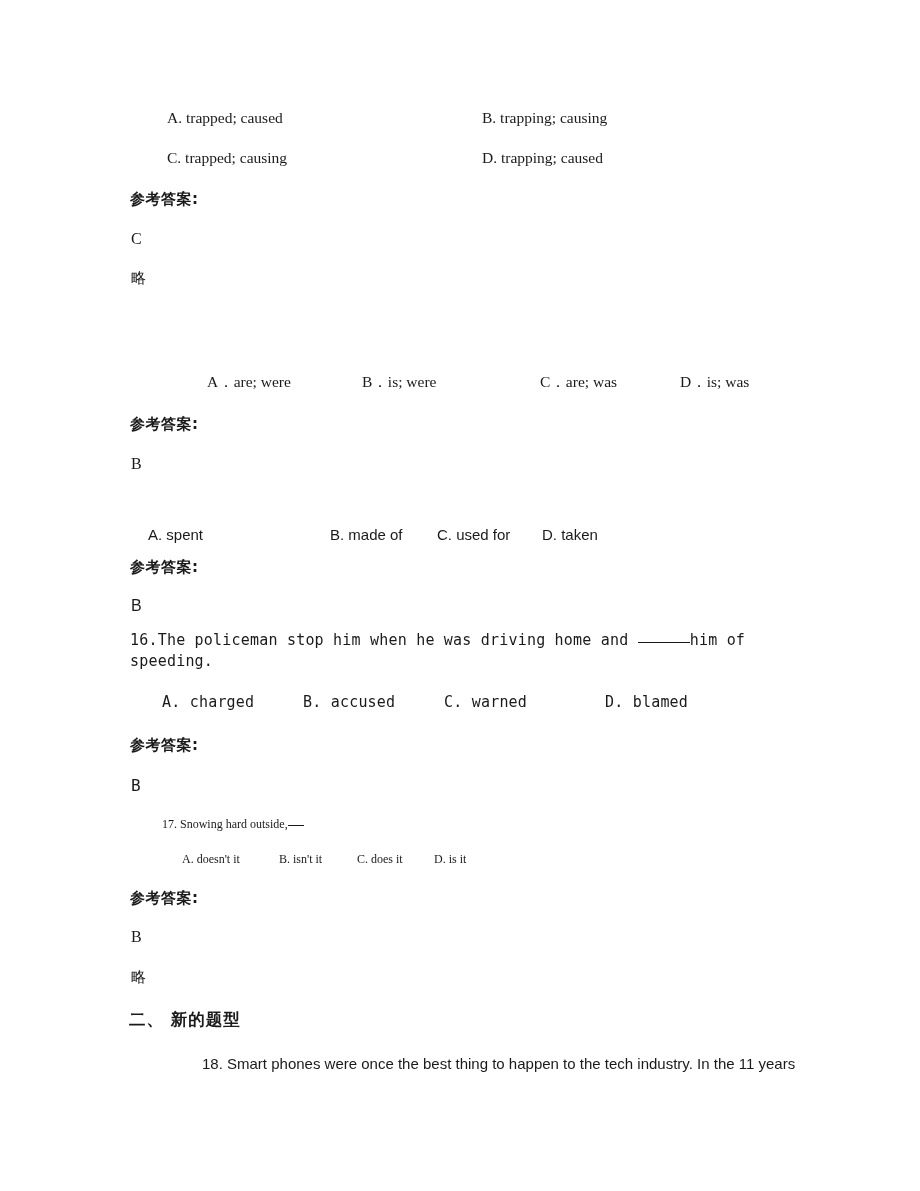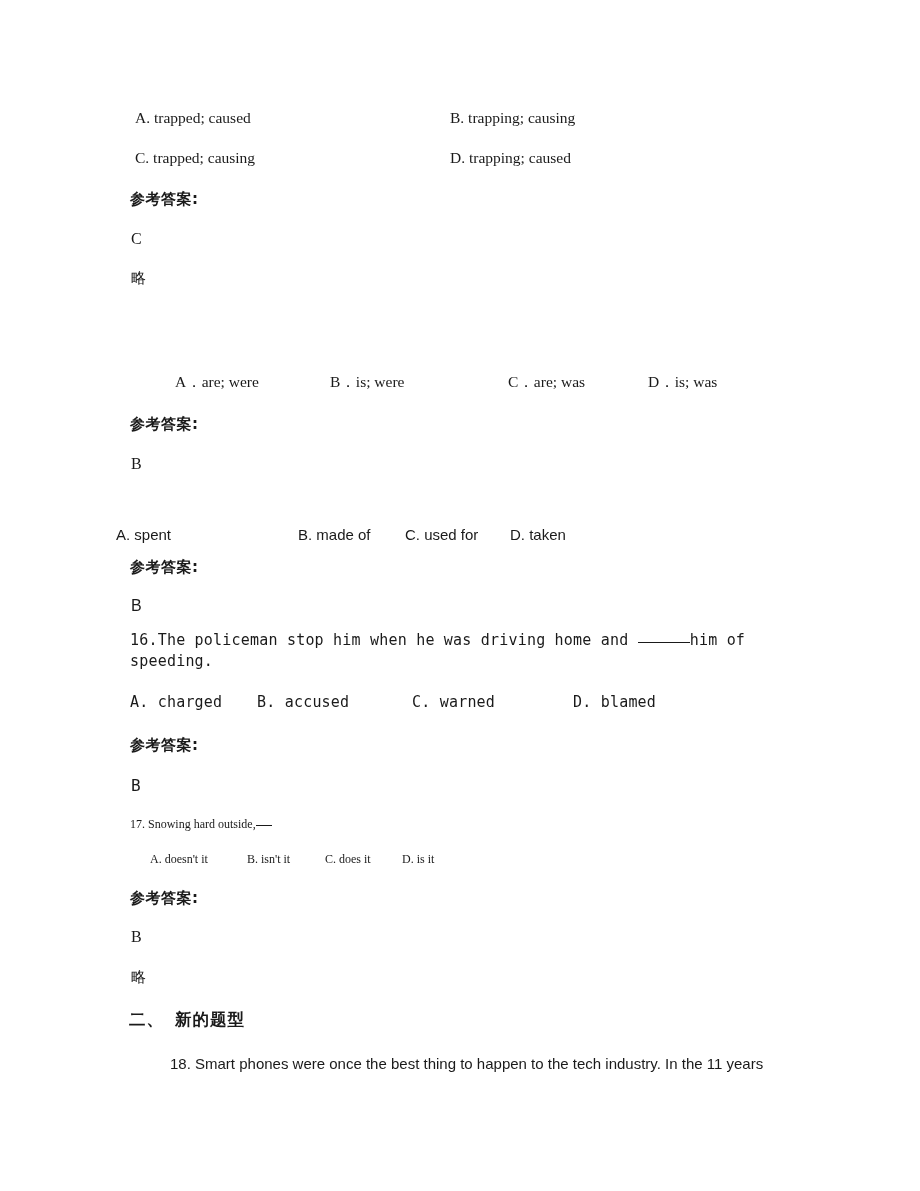"A. trapped; caused" .line { margin-left: none -> 32px }
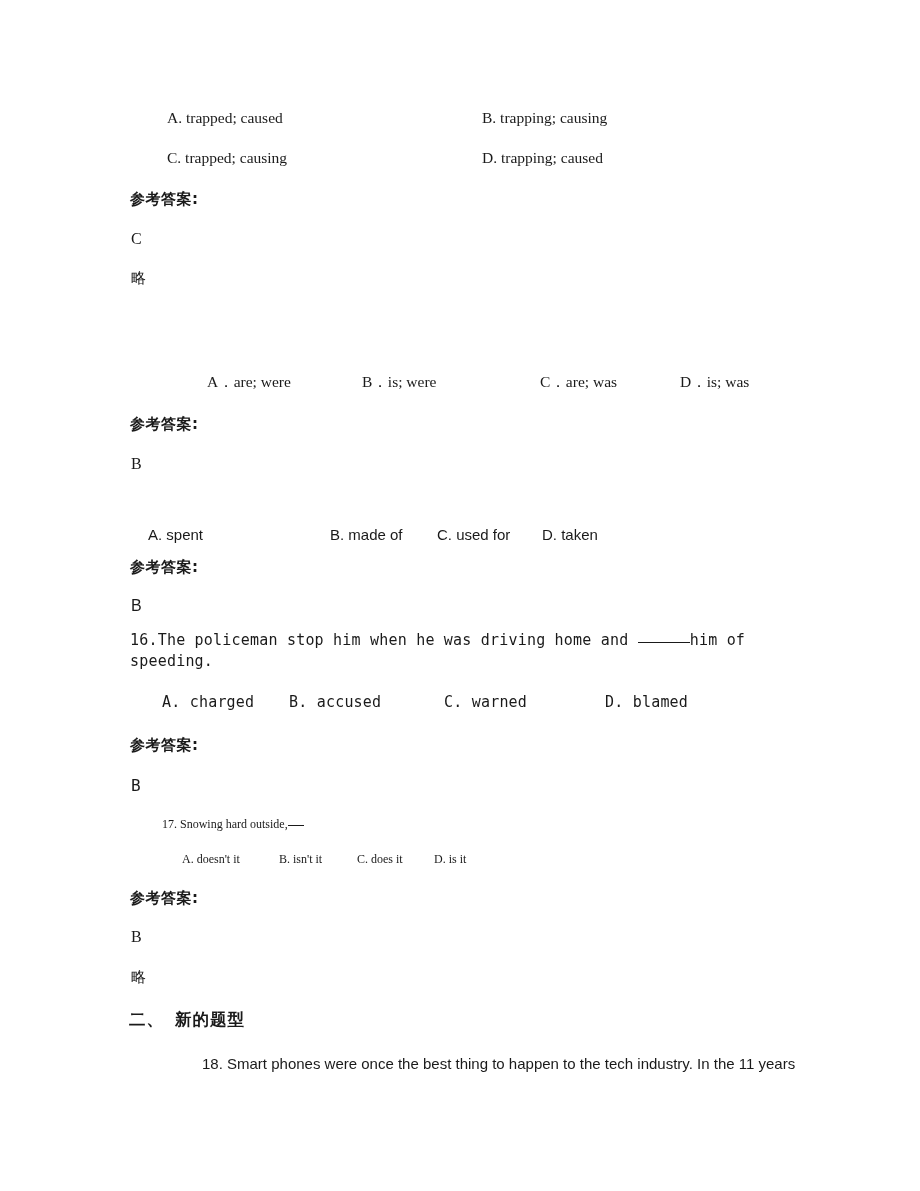"B. accused" div.line { left: 257px -> 271px }
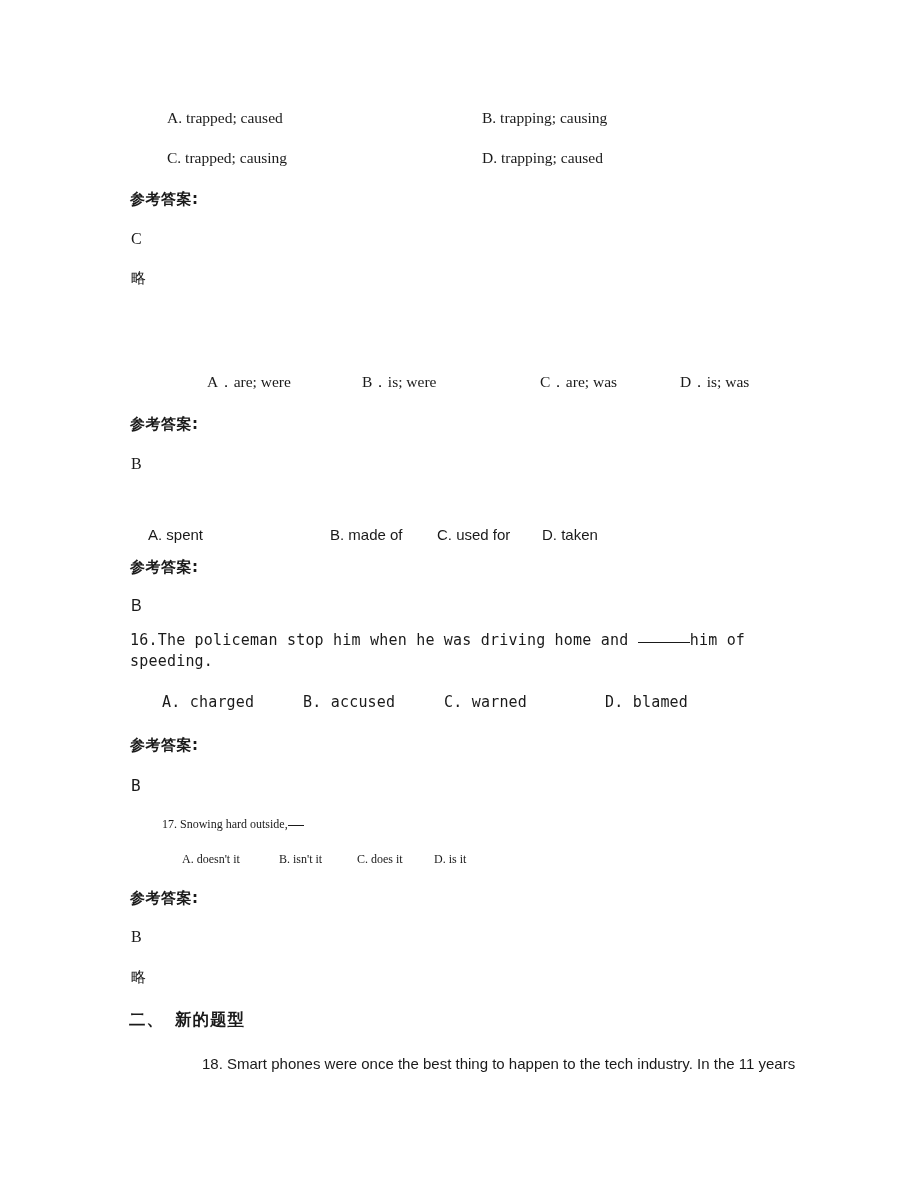"二、 新的题型" div.section-head { font-family: Liberation Mono, monospace -> none }
